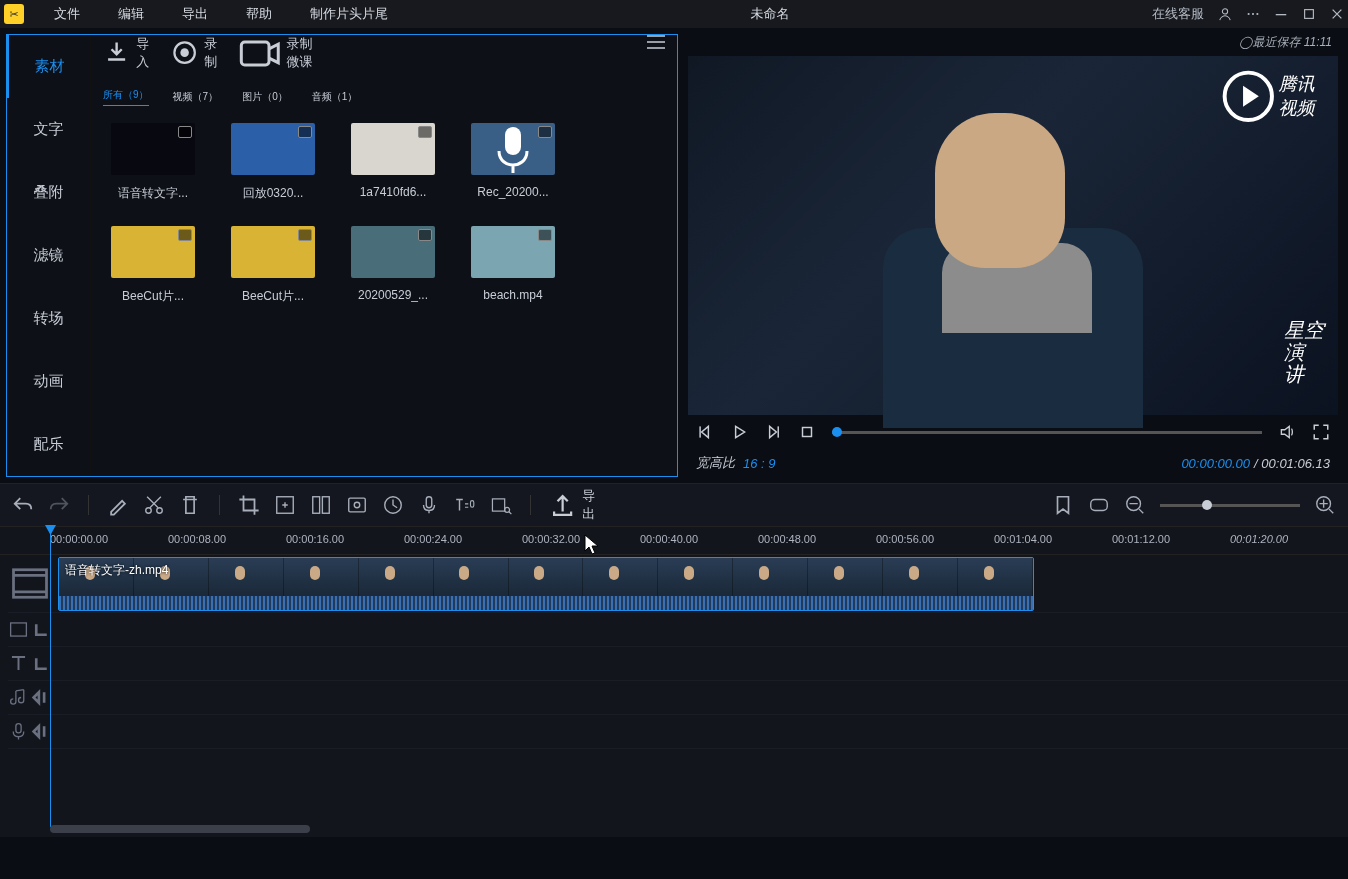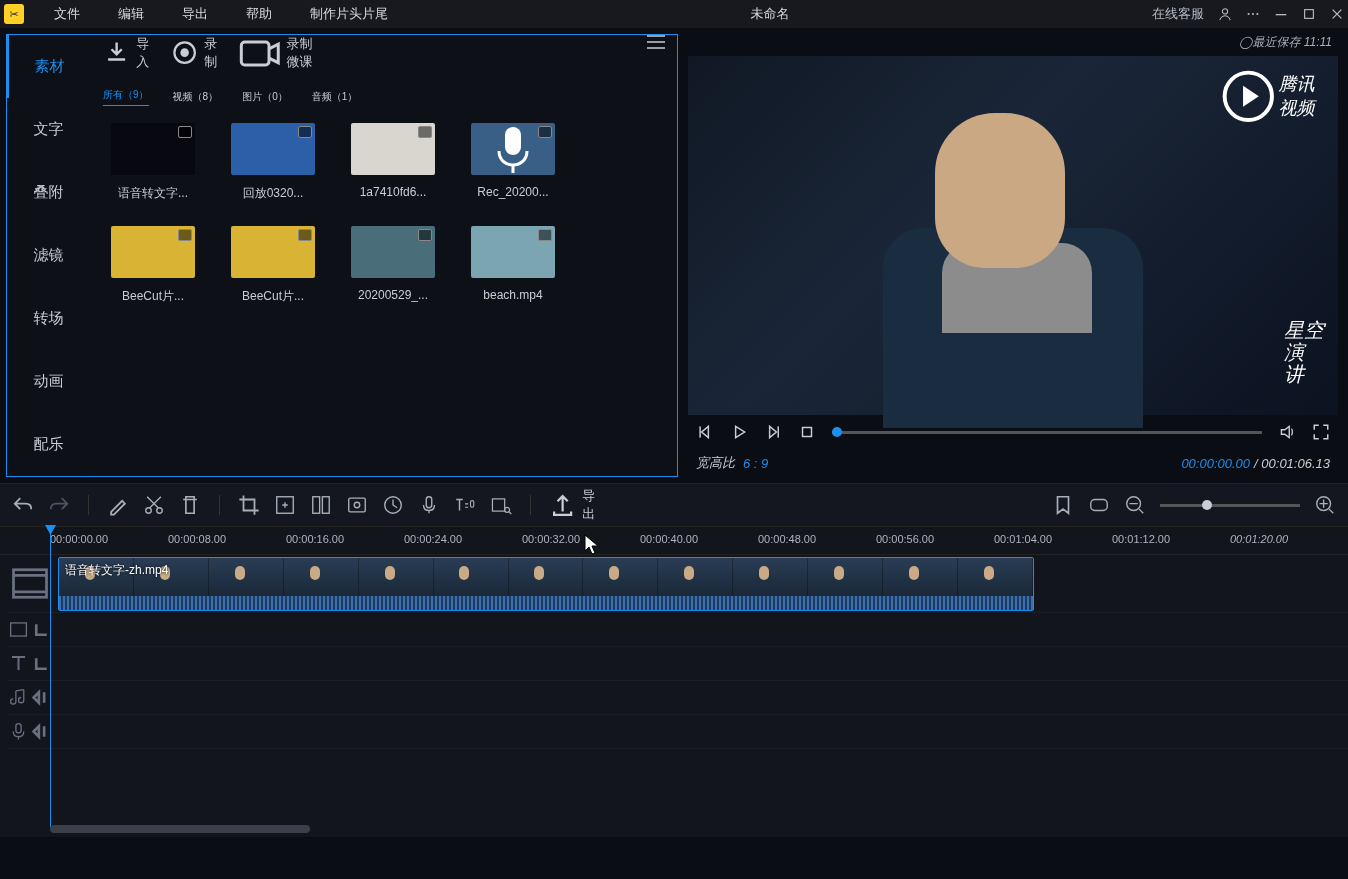"视频（8）" span { text: 8 -> 7 }
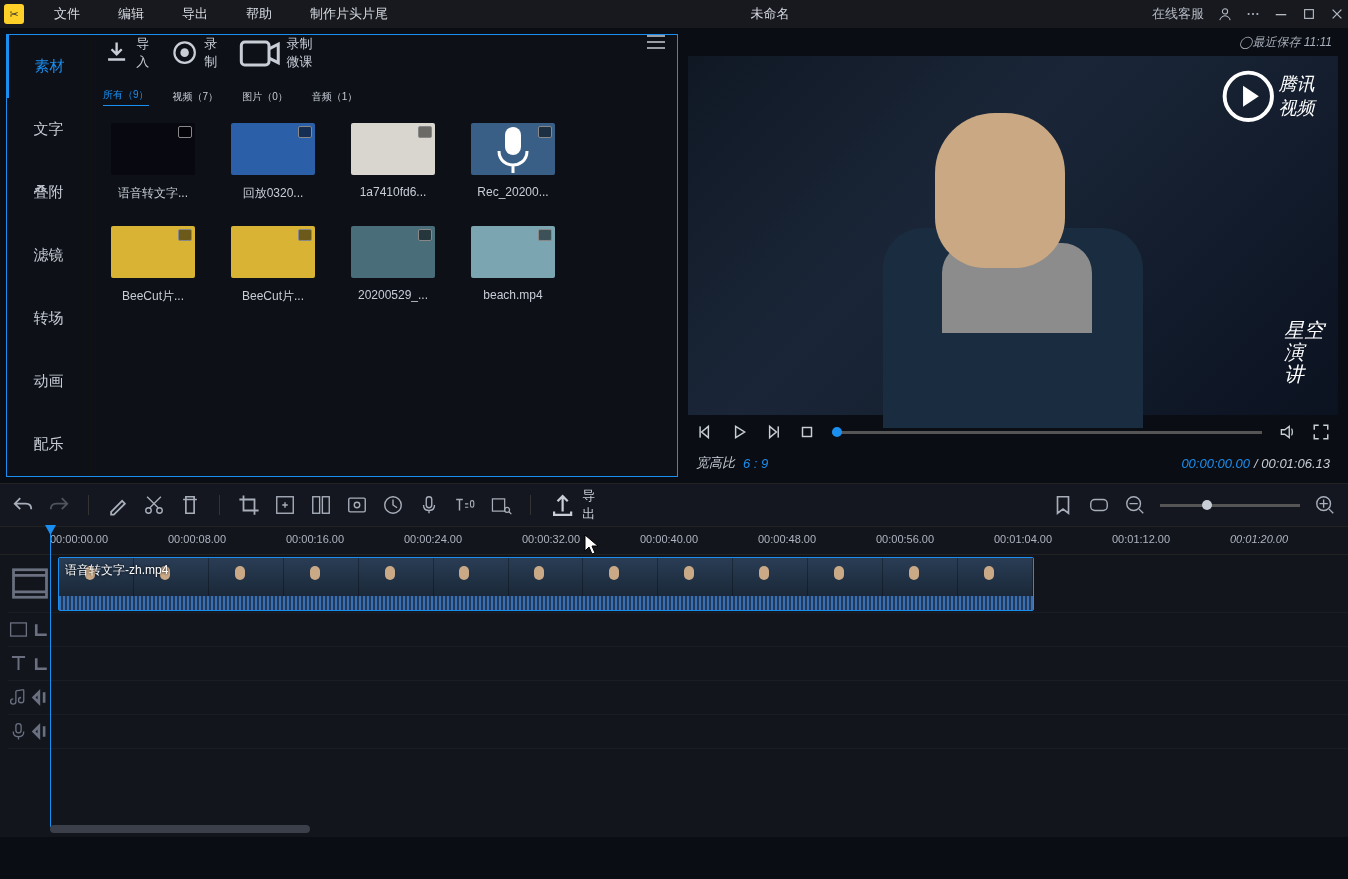"6 : 9" span.ratio { text: 6 -> 16 }
